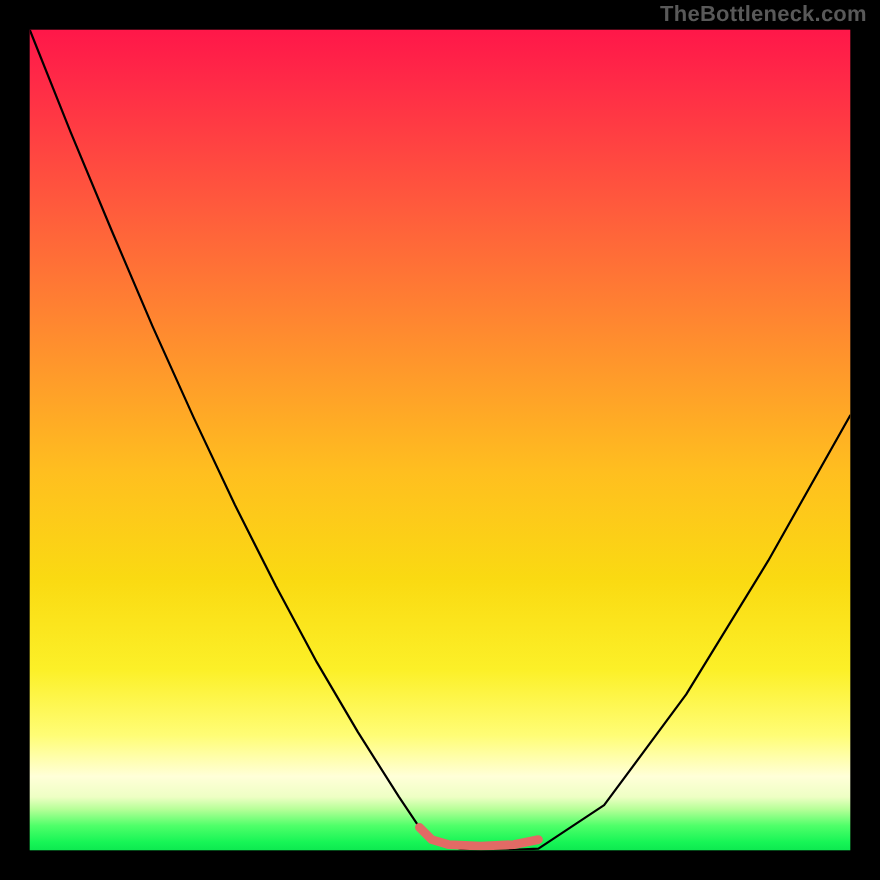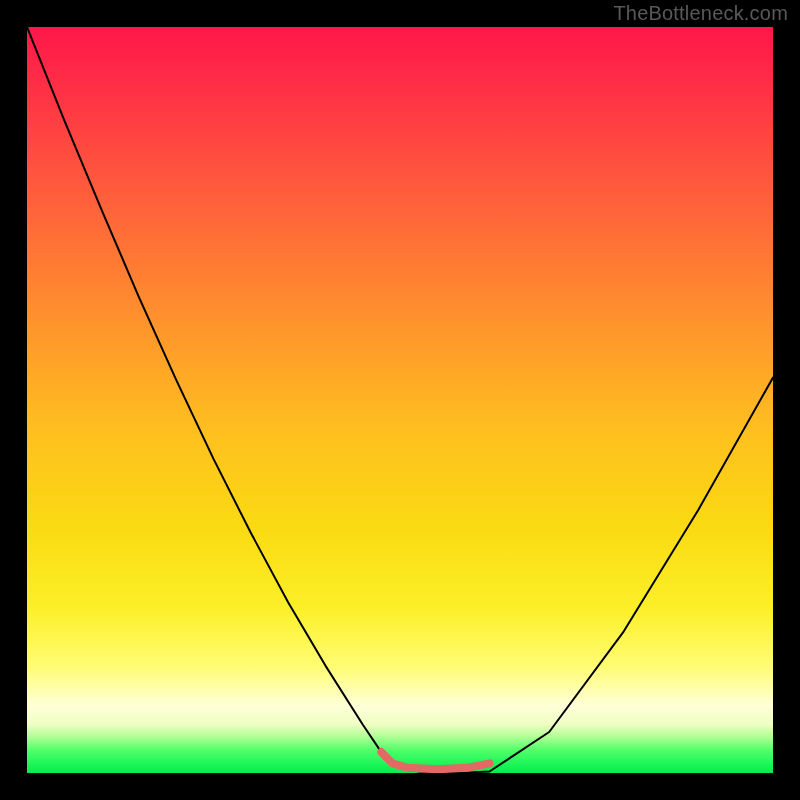"TheBottleneck.com" .watermark { font-weight: 400 -> 700 }
